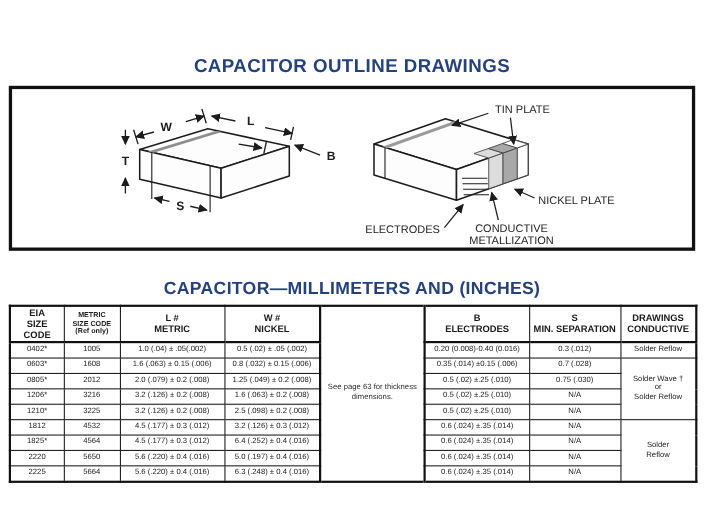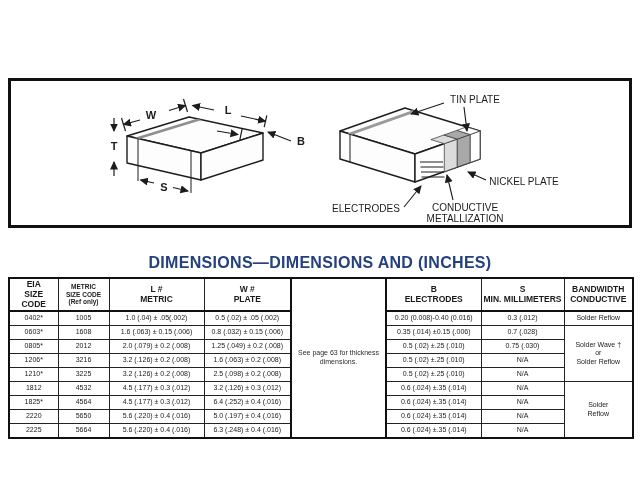"CAPACITOR OUTLINE DRAWINGS" div.title { html: none -> <div>CAPACITOR OUTLINE DRAWINGS</div> }
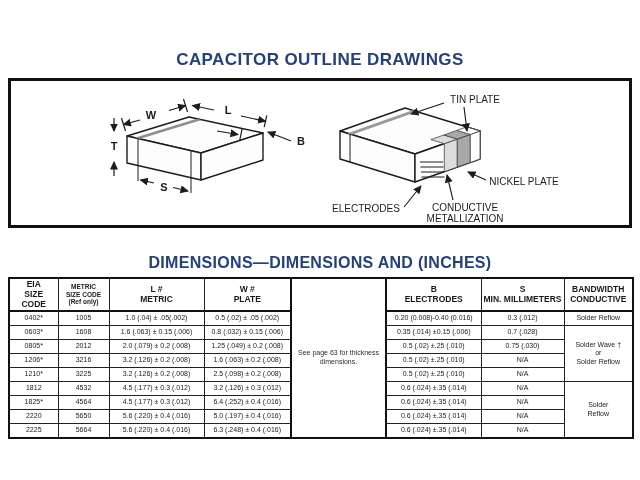"DIMENSIONS—DIMENSIONS AND (INCHES)" div.subtitle { text: DIMENSIONS—DIMENSIONS -> CAPACITOR—MILLIMETERS }
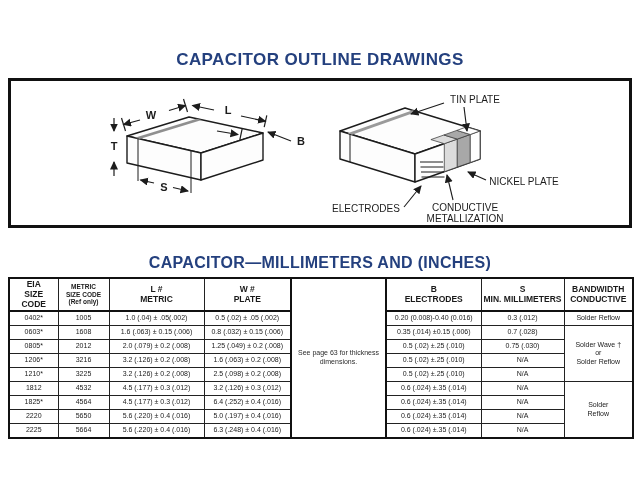"BANDWIDTH" span.blk { text: BANDWIDTH -> DRAWINGS }
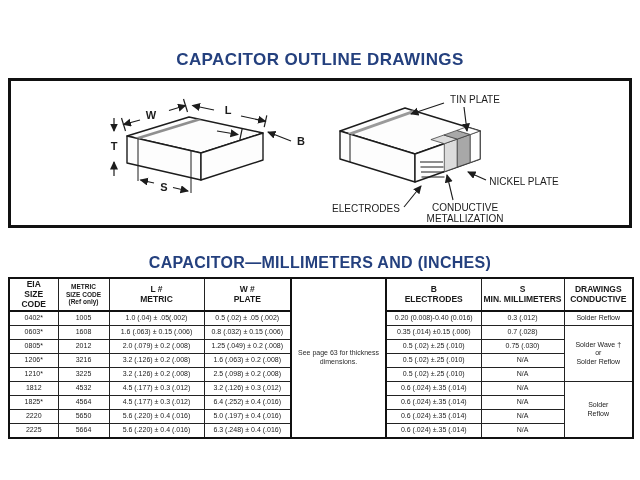"PLATE" span.blk { text: PLATE -> NICKEL }
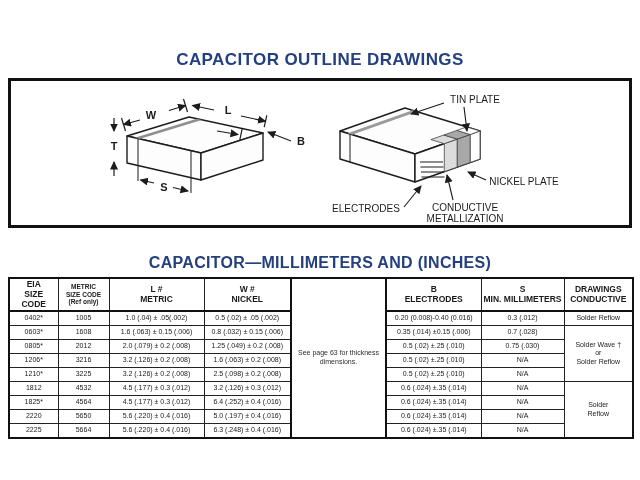"MIN. MILLIMETERS" span.blk { text: MILLIMETERS -> SEPARATION }
